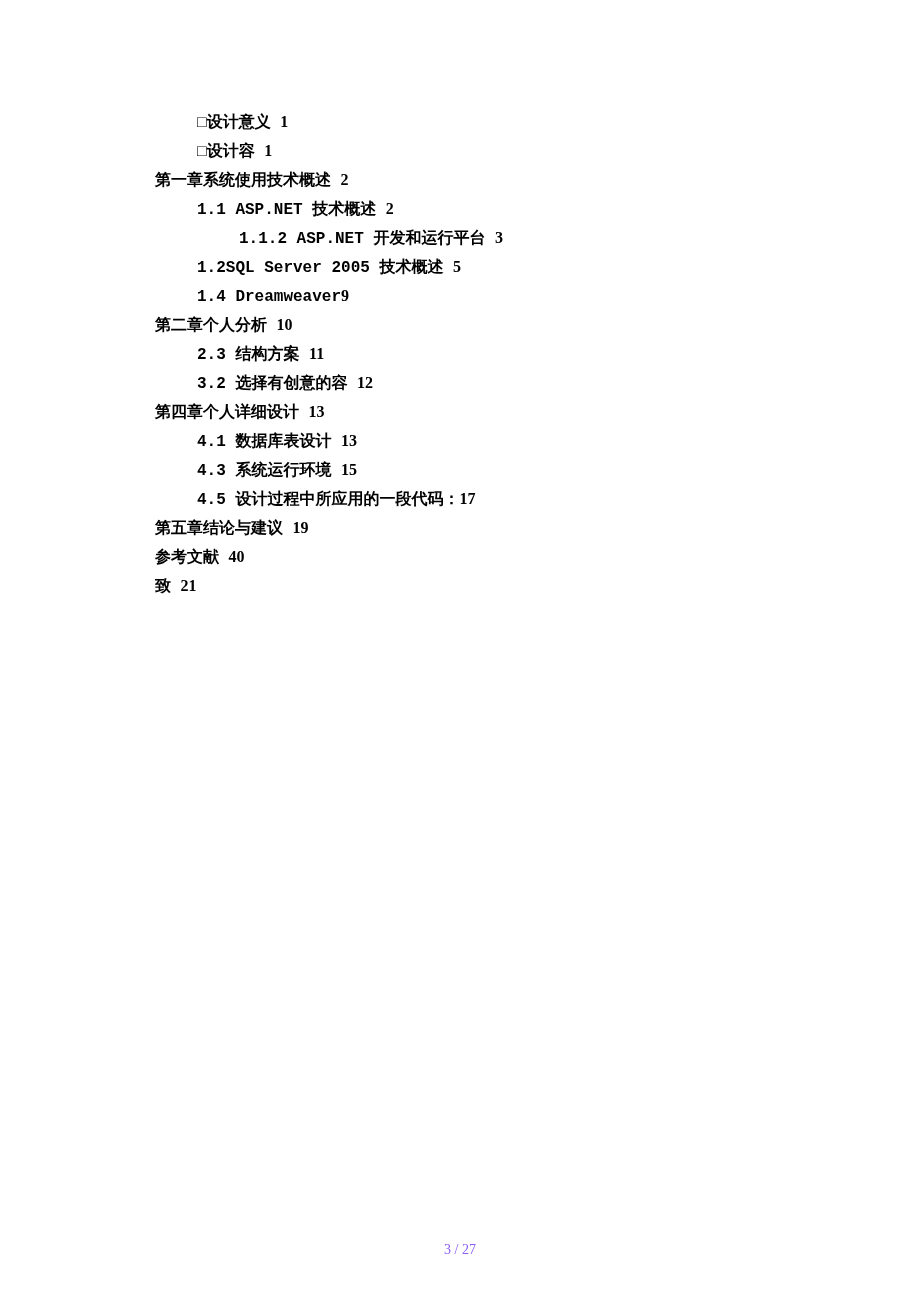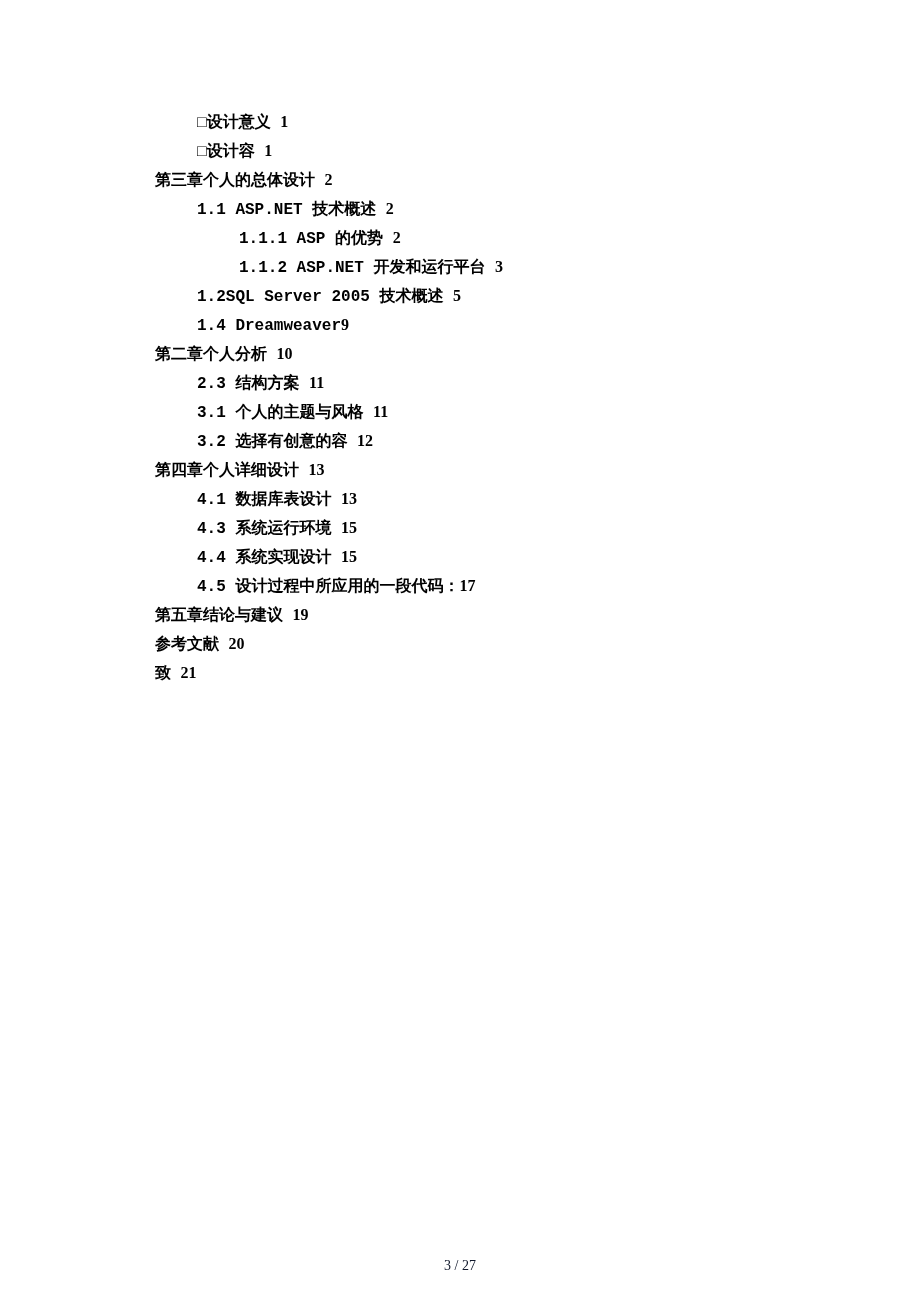"第三章个人的总体设计" span { text: 三章个人的总体设计 -> 一章系统使用技术概述 }
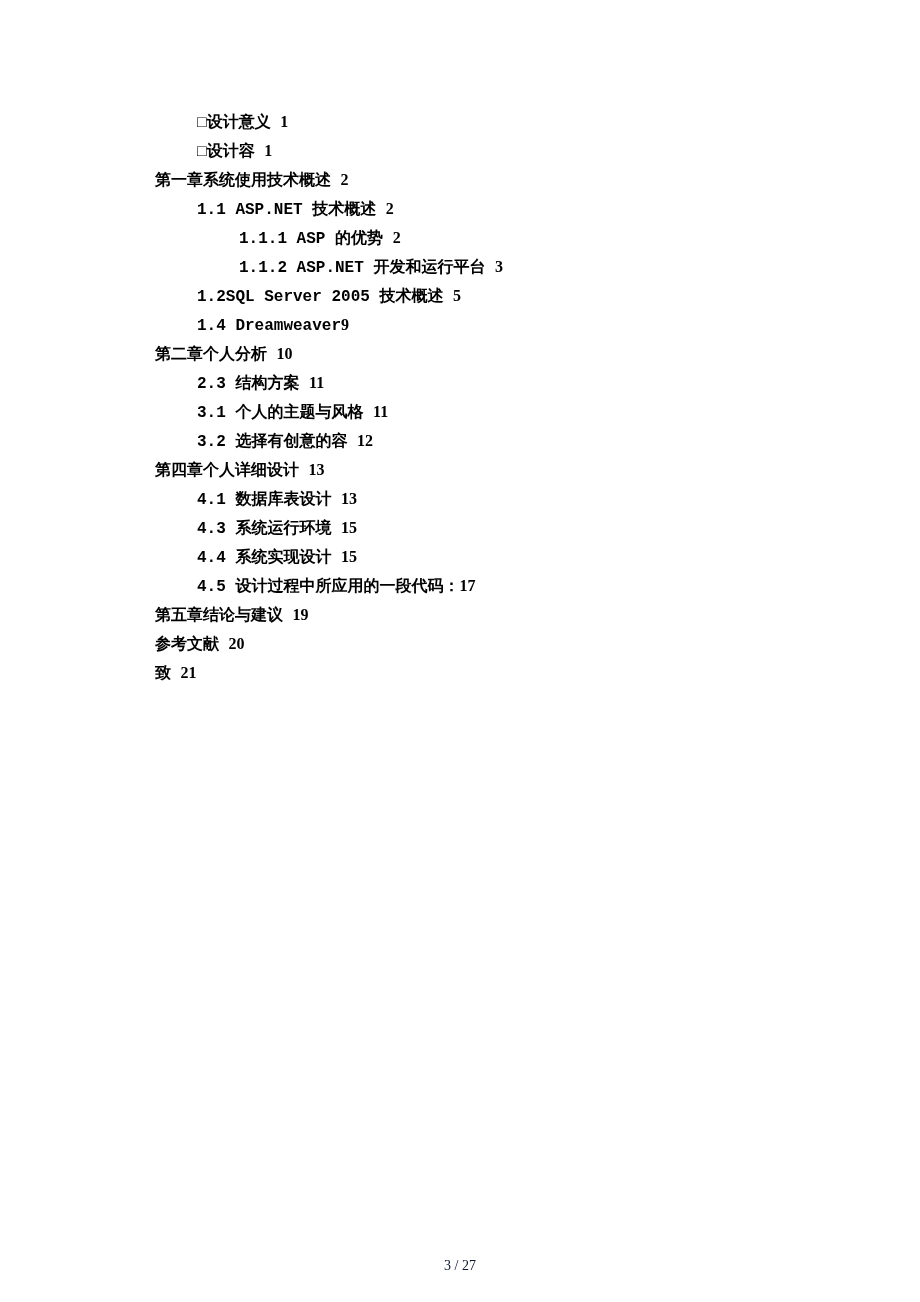"1.1.1 ASP 的优势 2" div.toc-line { html: <div><span>1.1.1 ASP 的优势</span> <span>2</span></div> -> none }
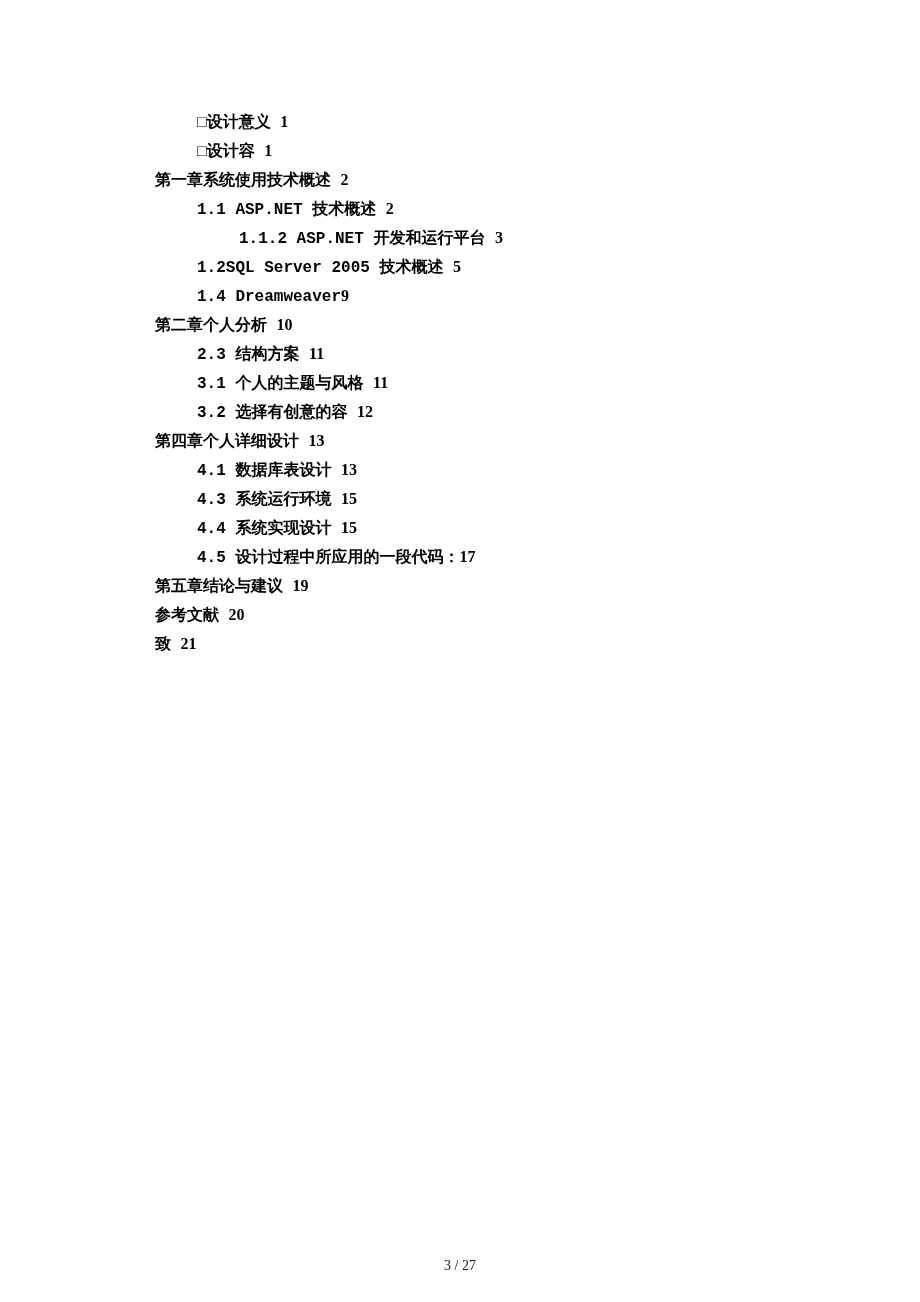"3.1 个人的主题与风格 11" div.toc-line { html: <div><span>3.1 个人的主题与风格</span> <span>11</span></div> -> none }
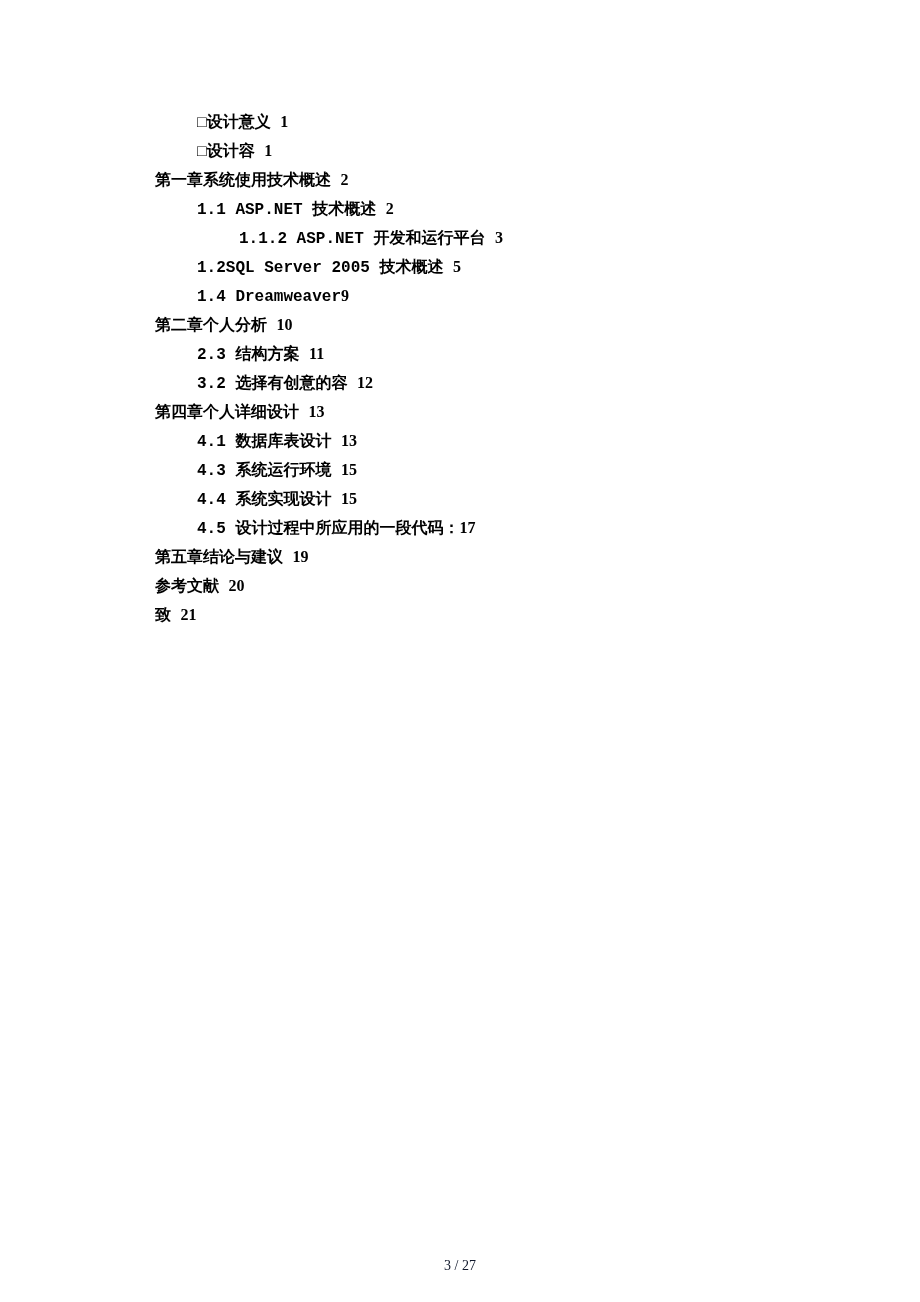"4.4 系统实现设计 15" div.toc-line { html: <div><span>4.4 系统实现设计</span> <span>15</span></div> -> none }
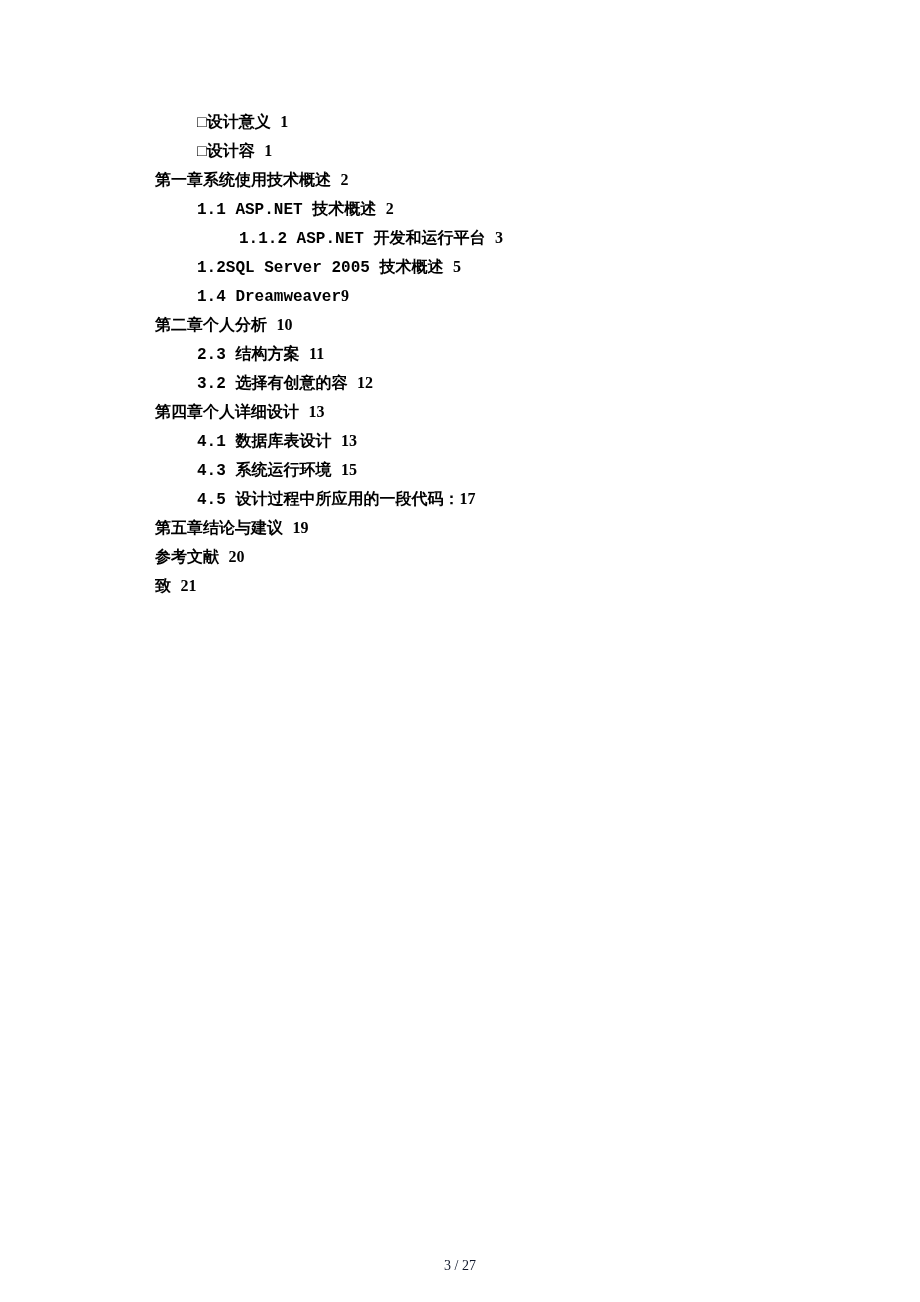"20" span.page-number { text: 20 -> 40 }
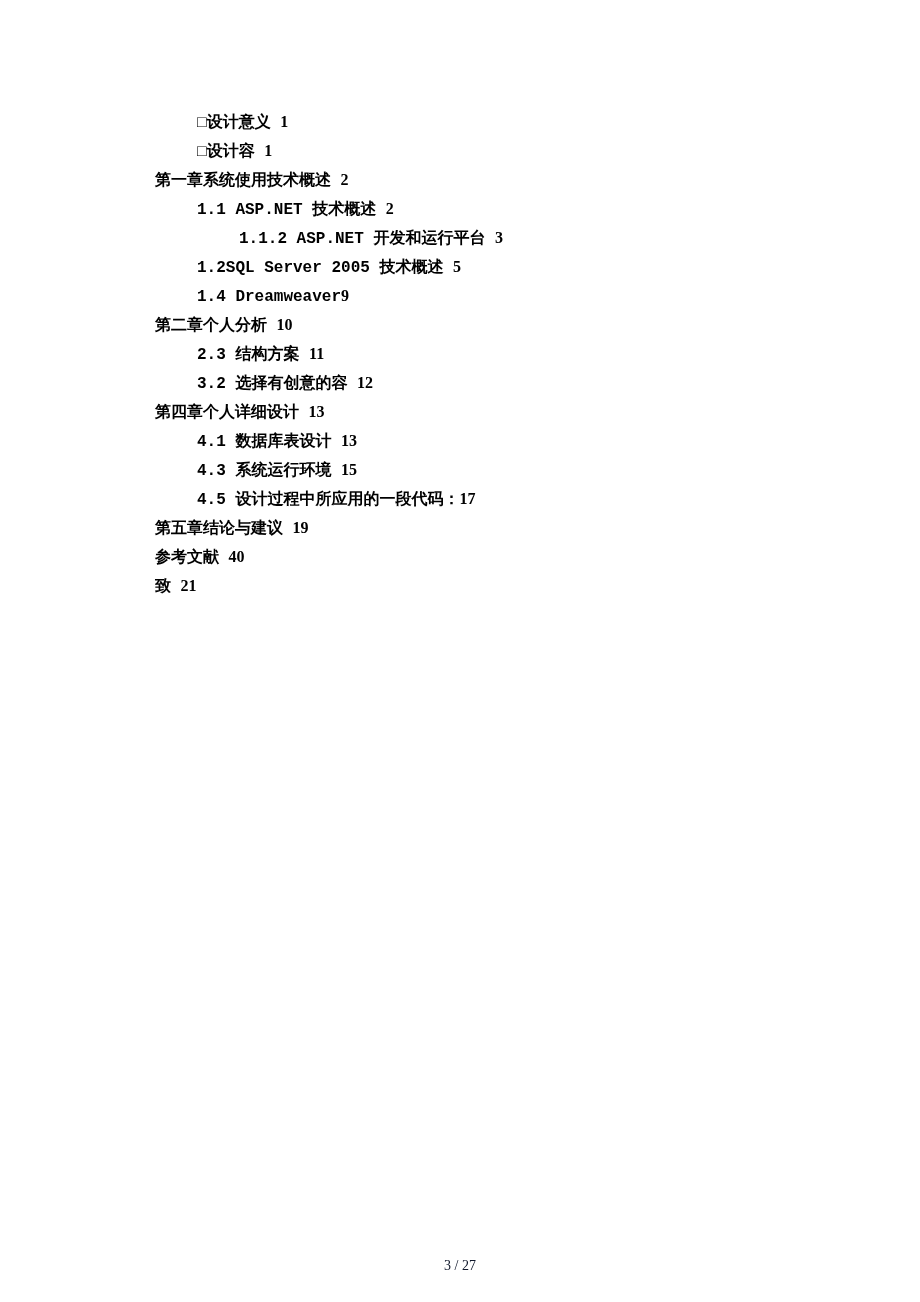"3 / 27" .footer { bottom: 28px -> 44px; color: #0f172a -> #8b5cf6 }
